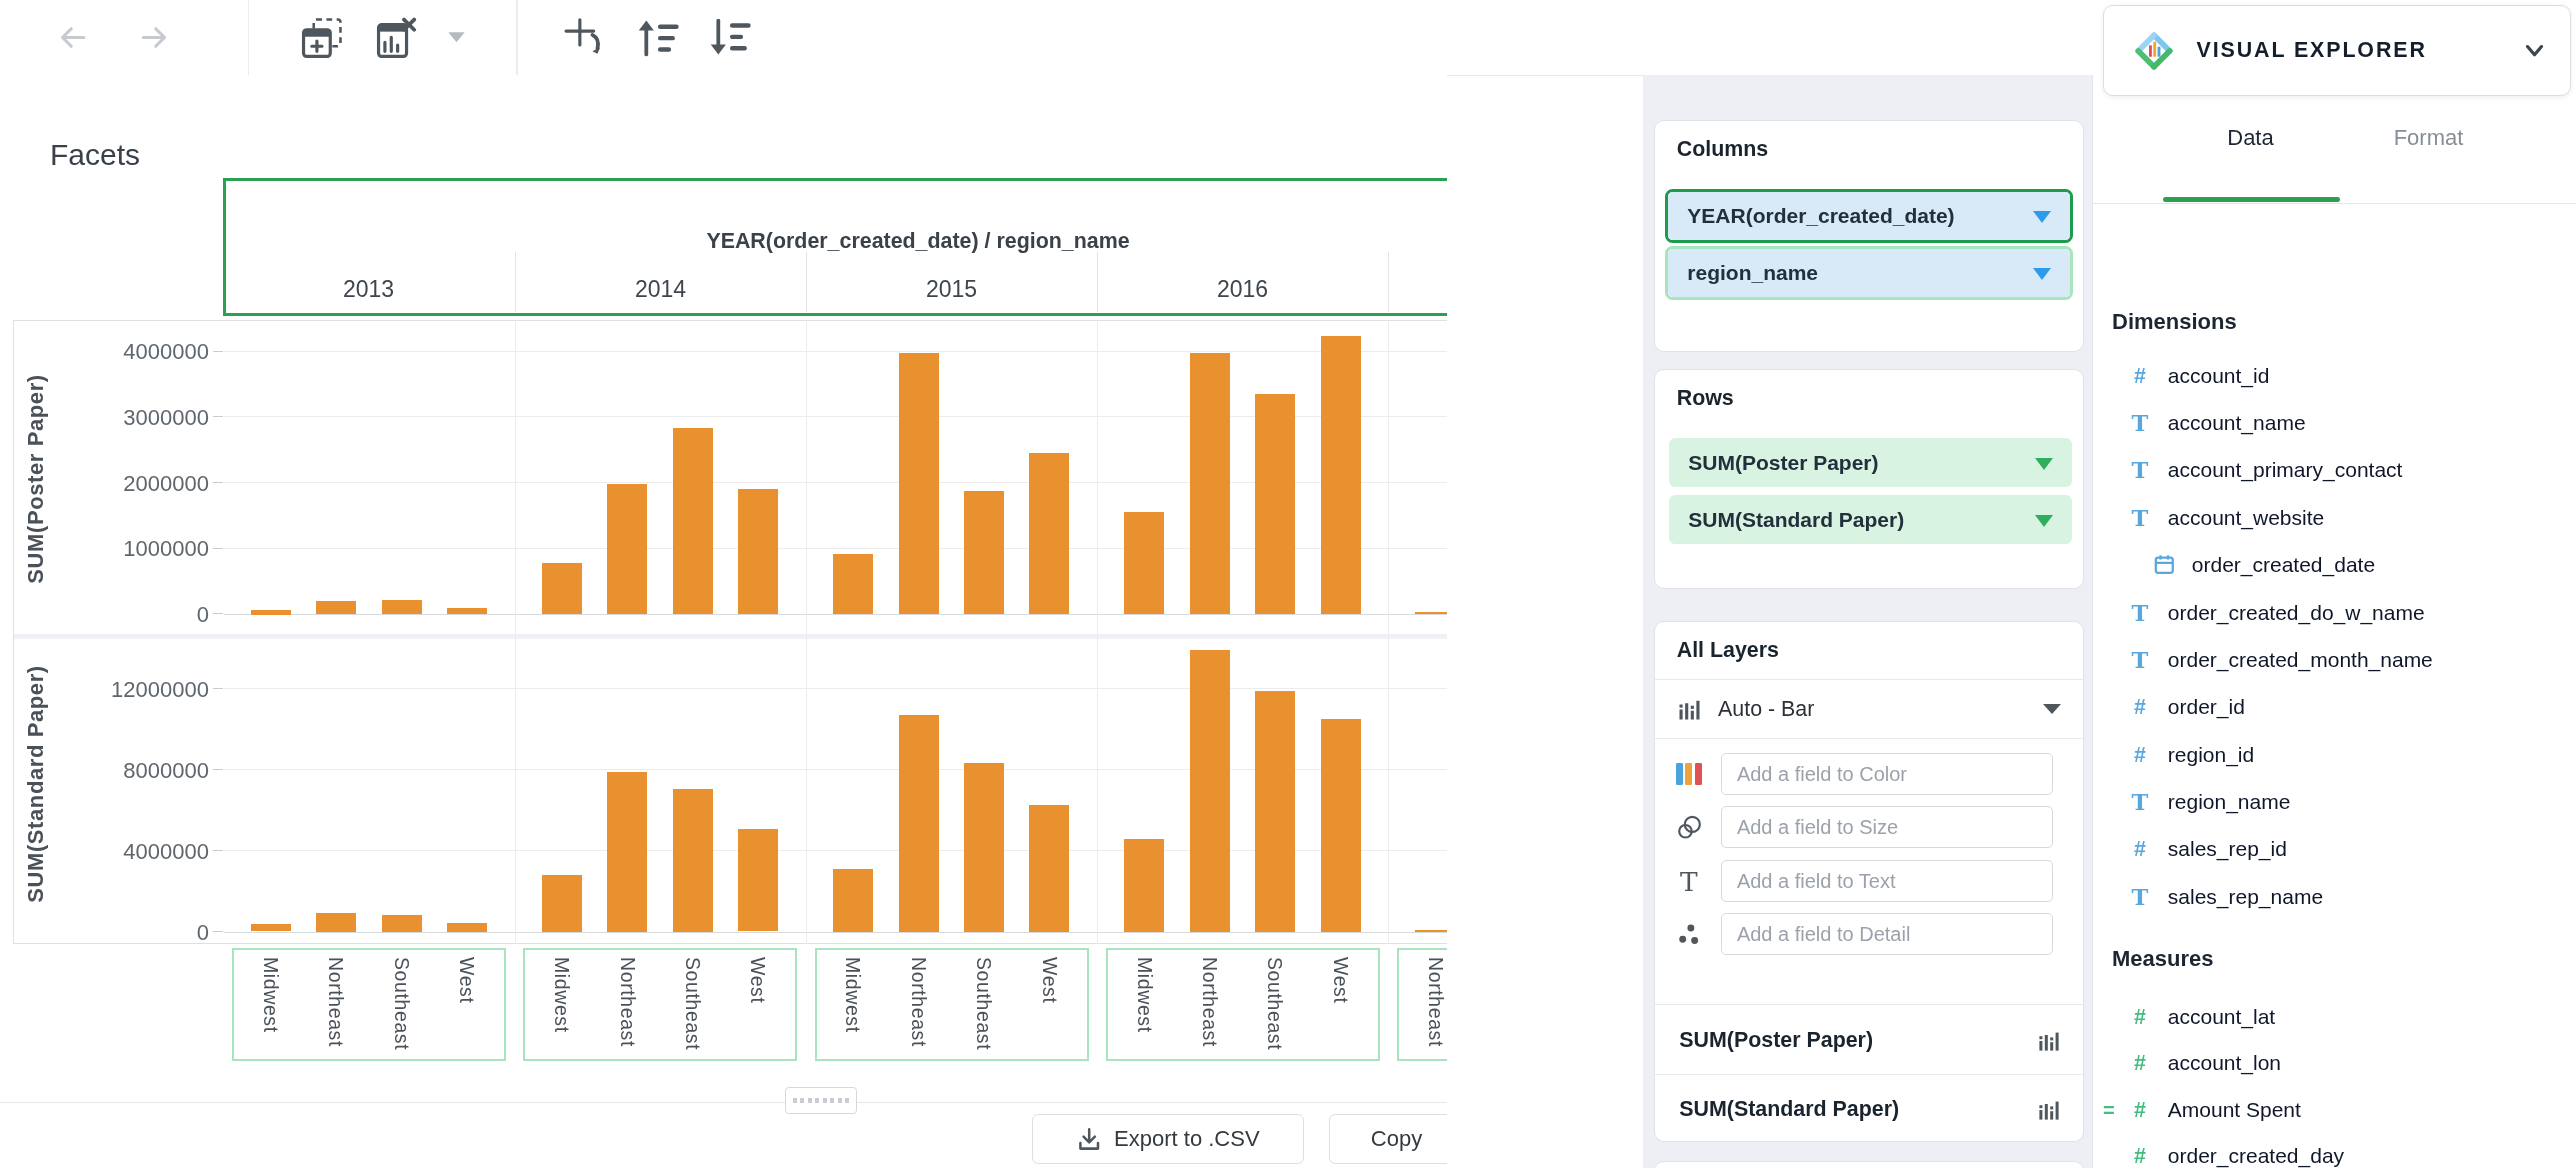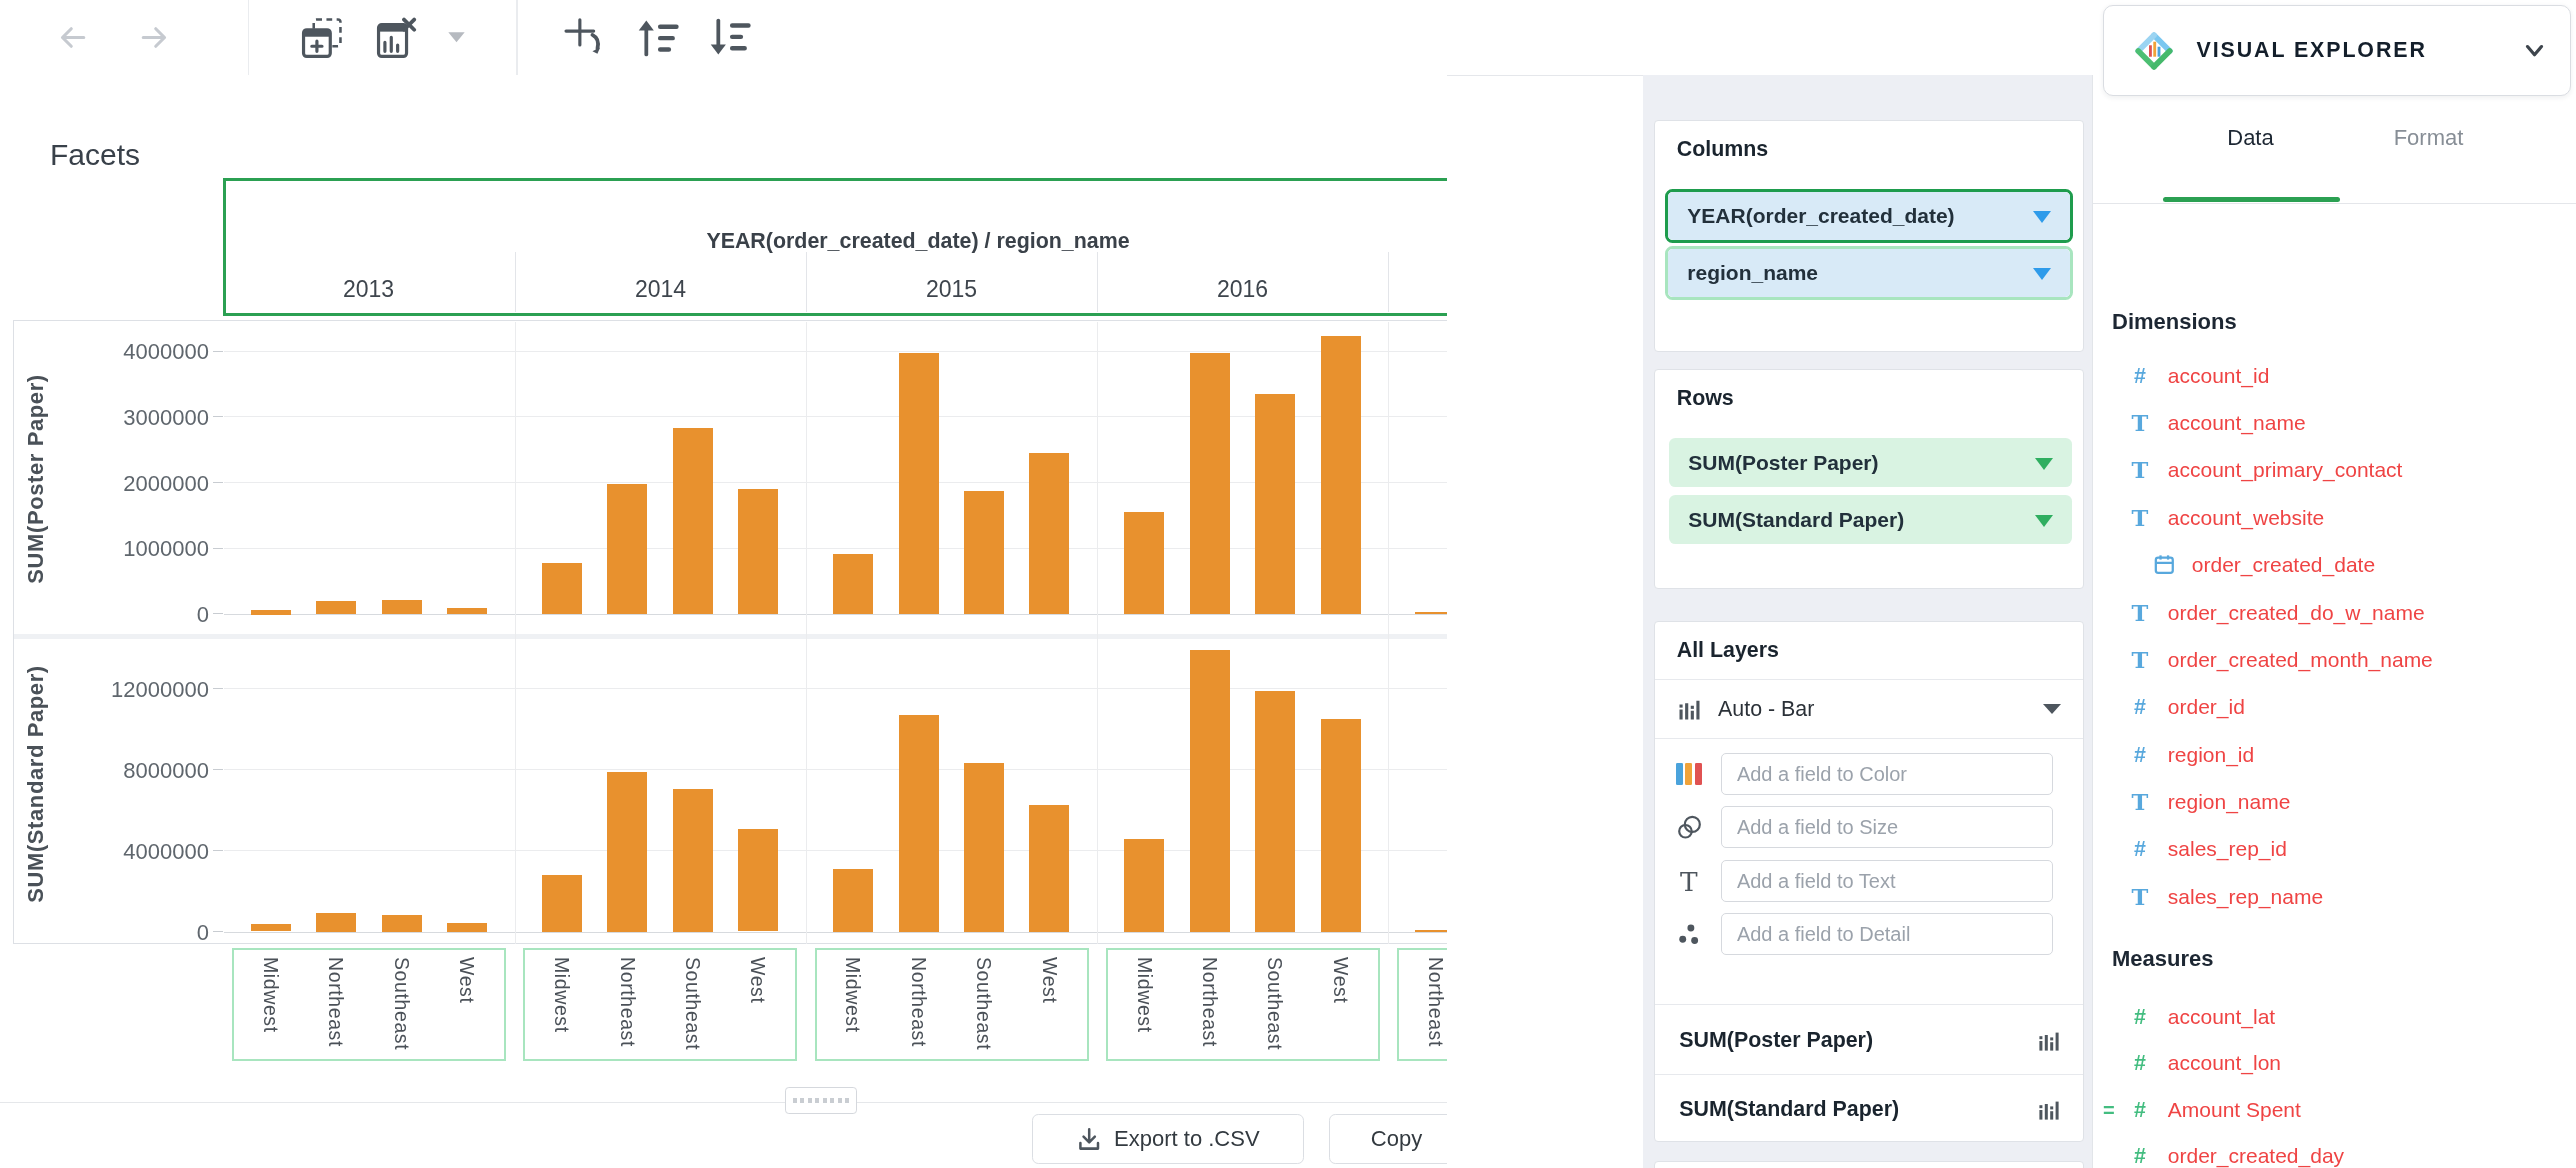"Columns" .card { border-radius: 4px -> 10px }
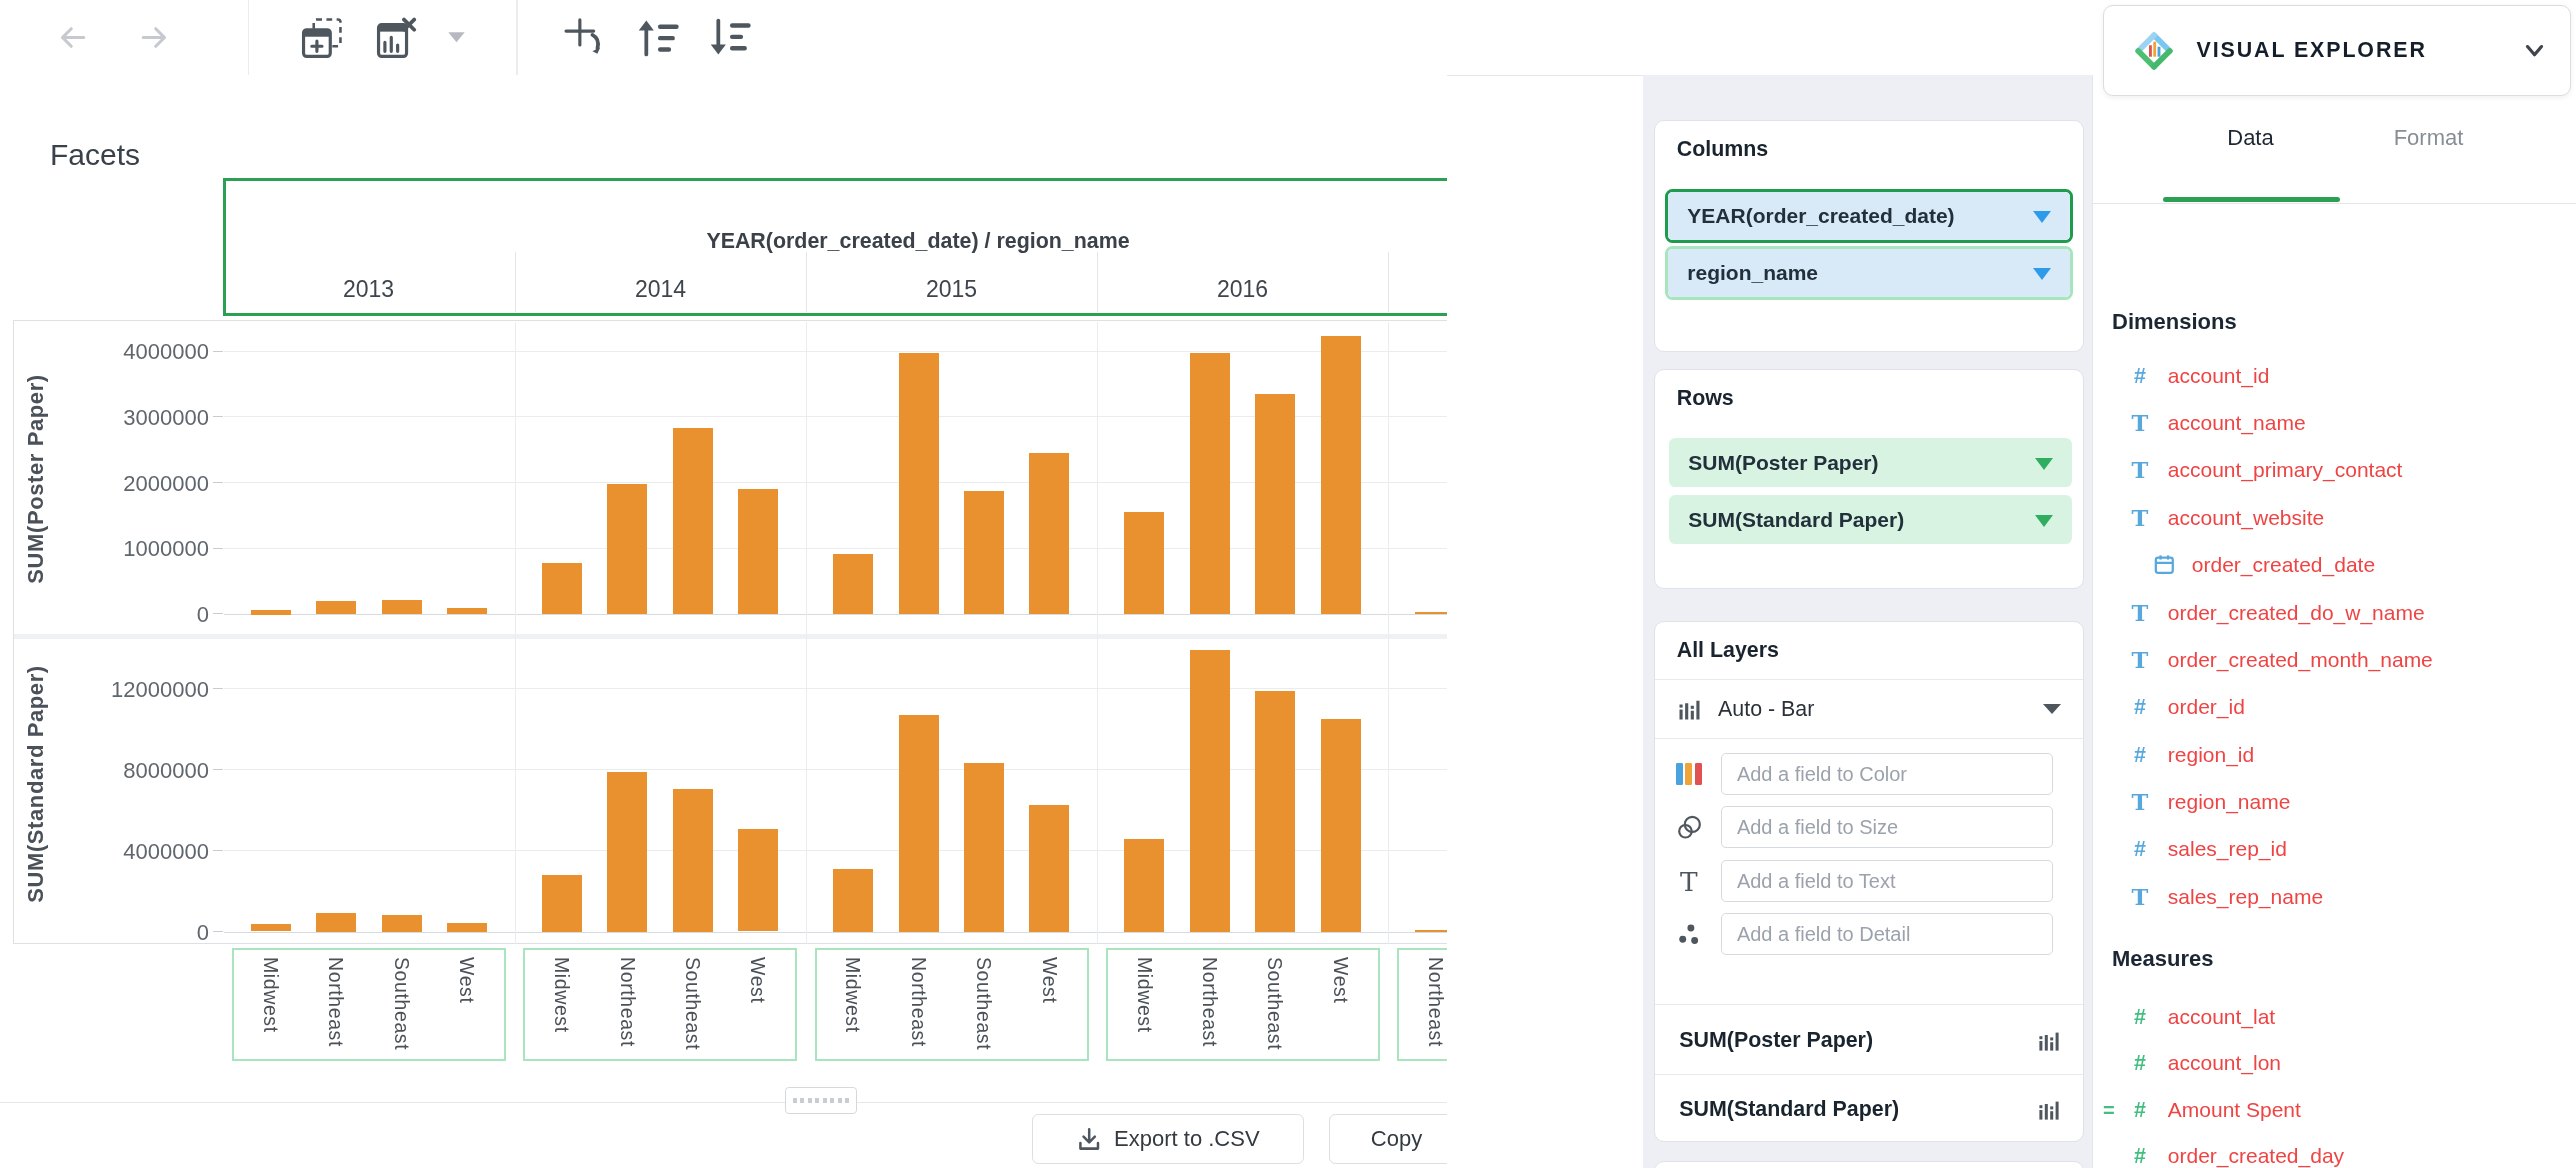"account_id" .field-item .fname { color: #ef4444 -> #0f172a }
